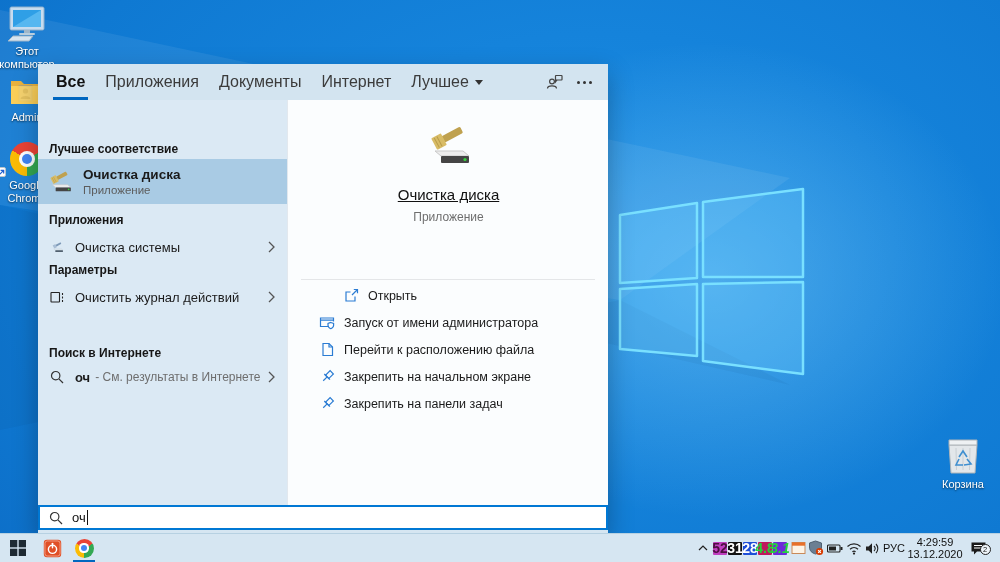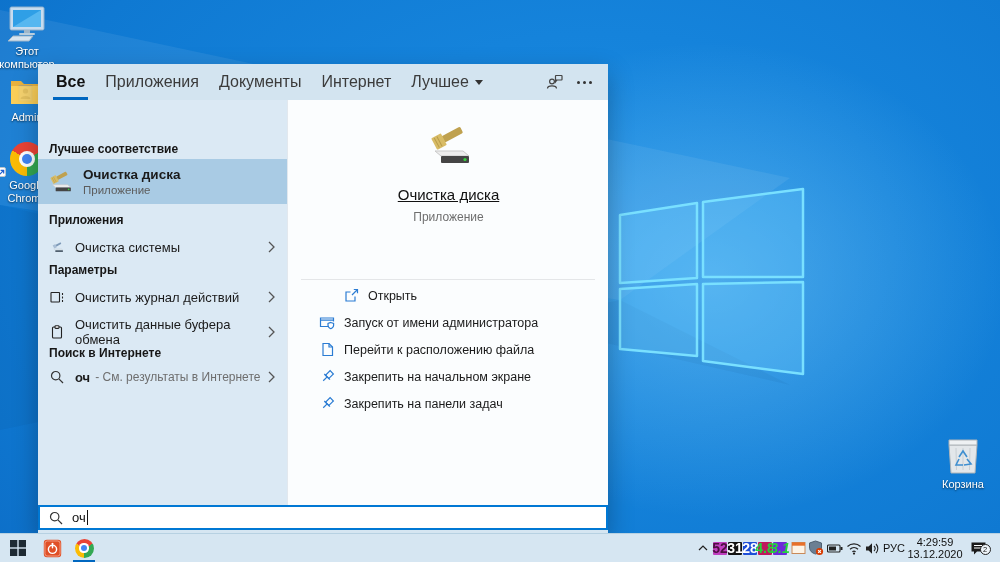"Очистить данные буфера обмена" div.row { html: <div> <span> <svg> <rect></rect> <rect></rect> </svg> </span> <span>Очистить данные буфера обмена</span> <span> <svg> <polyline></polyline> </svg> </span> </div> -> none }
